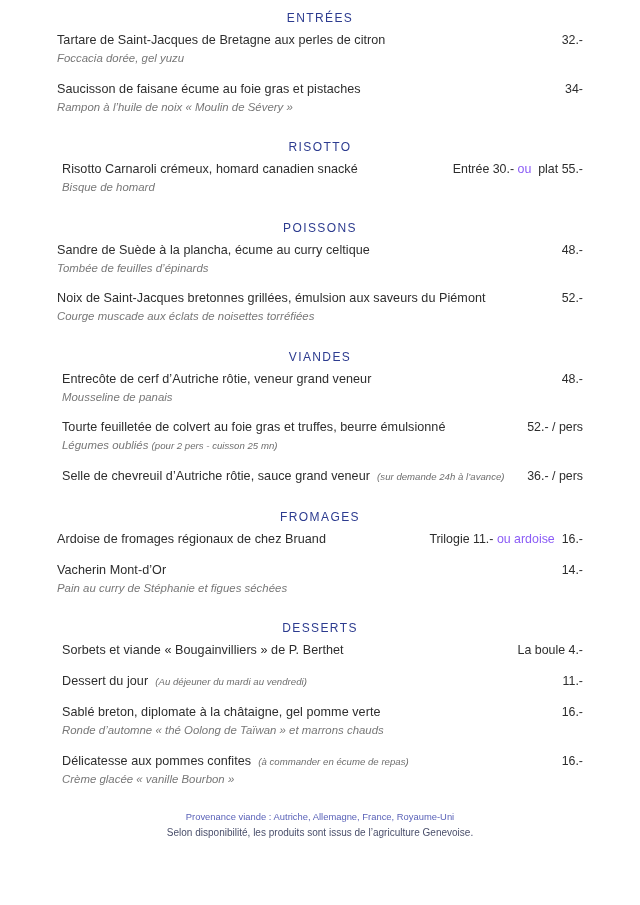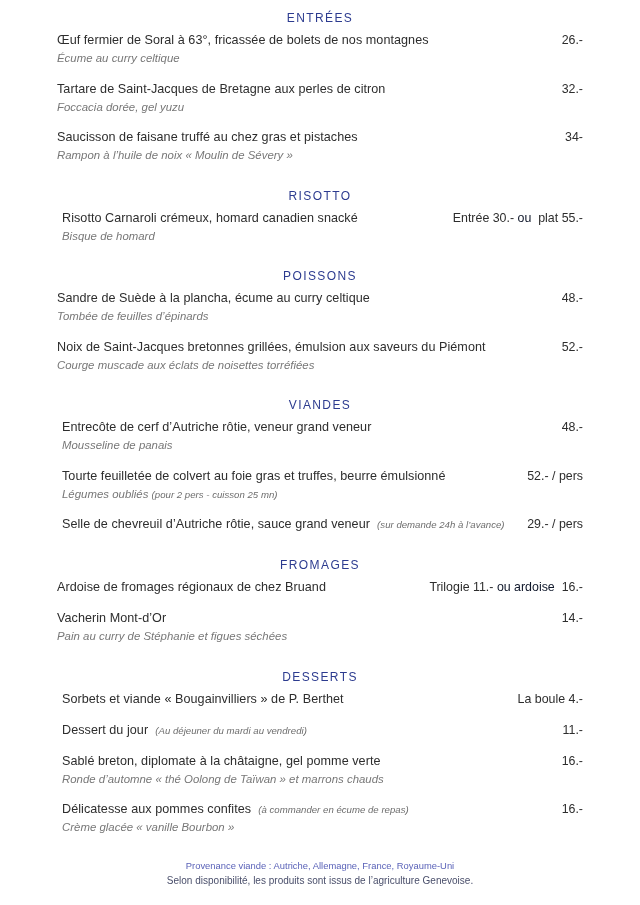"Œuf fermier de Soral à" div.item { html: <div> <div> <div><span>Œuf fermier de Soral à 63°, fricassée de bolets de nos montagnes</span></div> <div><span>26.-</span></div> </div> <div><span>Écume au curry celtique</span></div> </div> -> none }
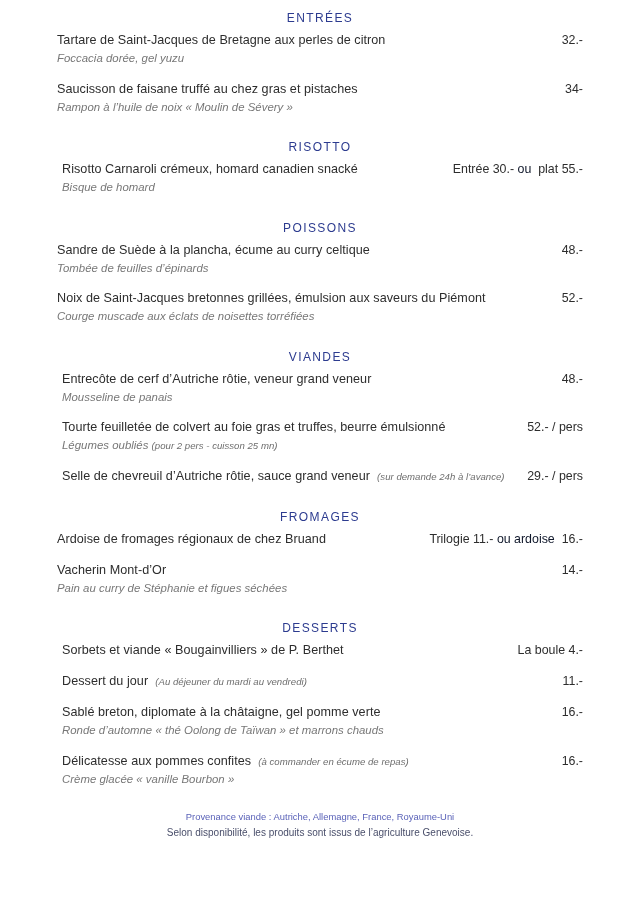"Saucisson de faisane truffé au" span { text: truffé au chez -> écume au foie }
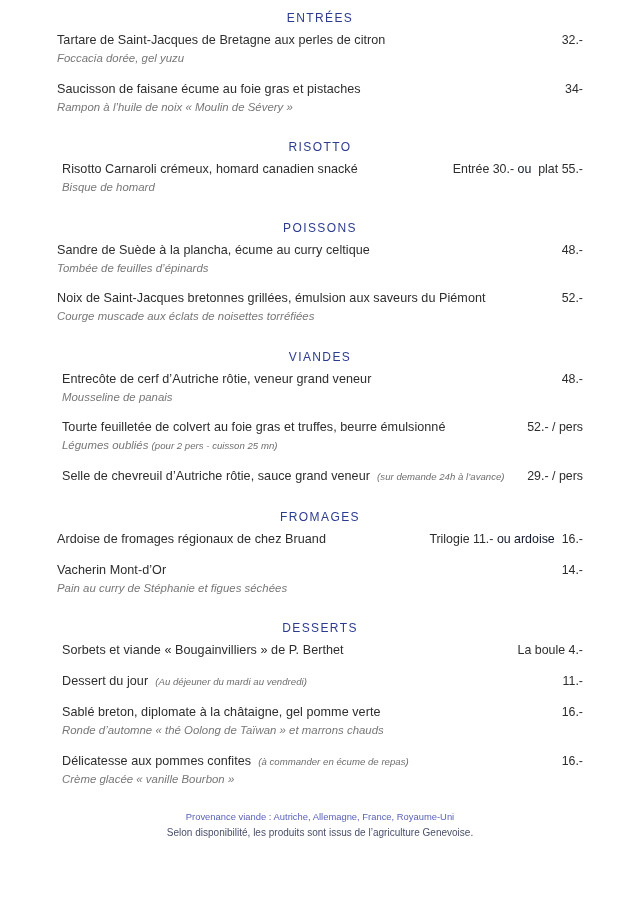"ou" .item-price .alt { color: #0f172a -> #8b5cf6 }
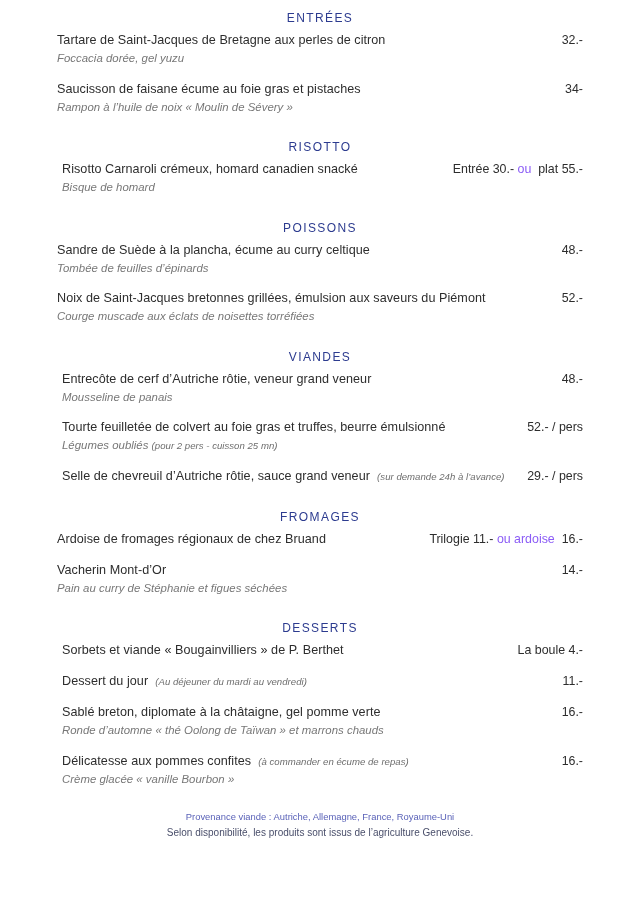"29.- / pers" span { text: 29.- -> 36.- }
